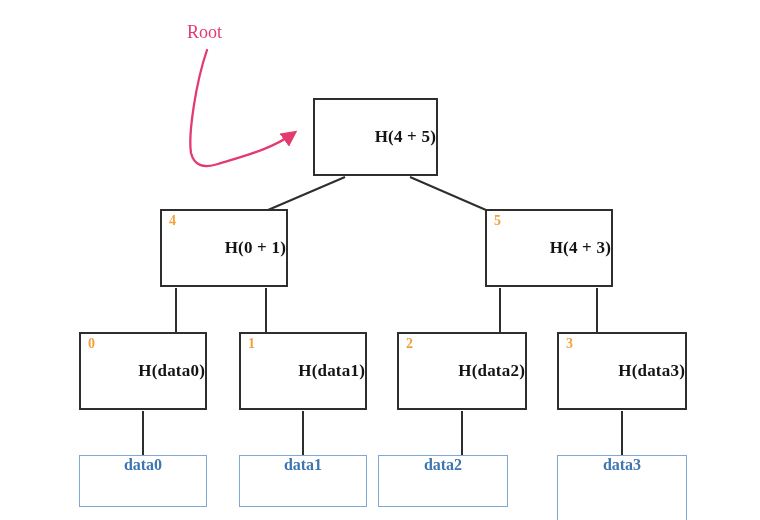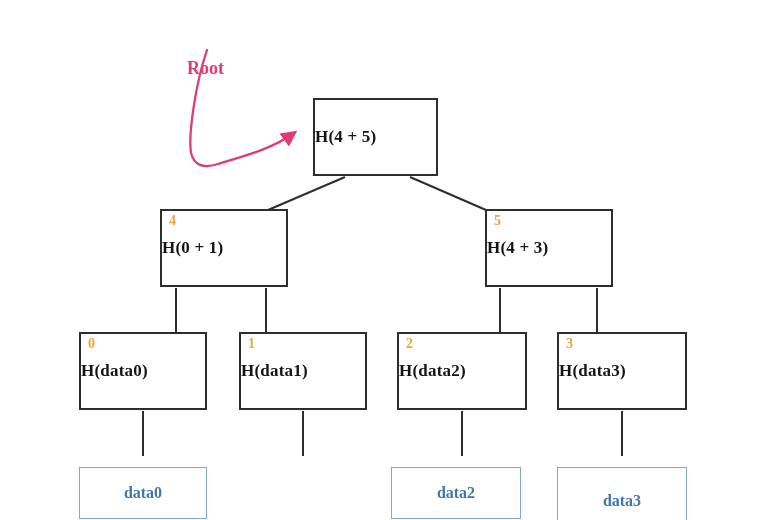"Root" .root-tag { font-weight: bold -> normal; margin-top: 36px -> none }
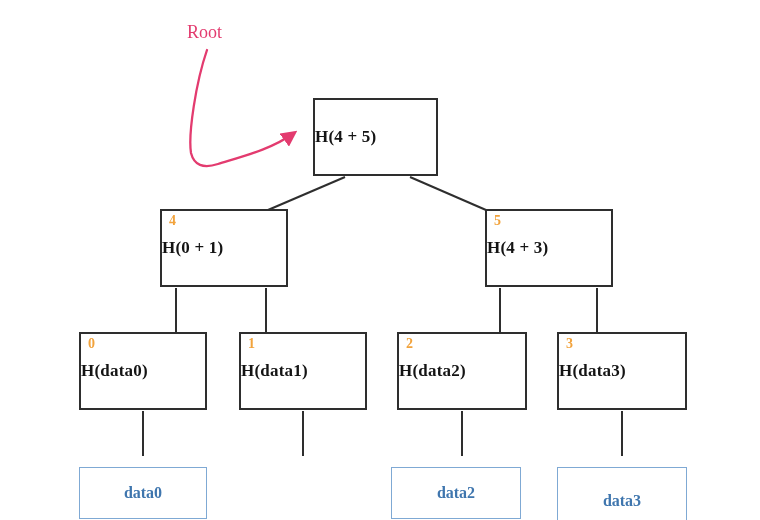"H(4 + 5)" .hash-box { justify-content: flex-start -> flex-end }
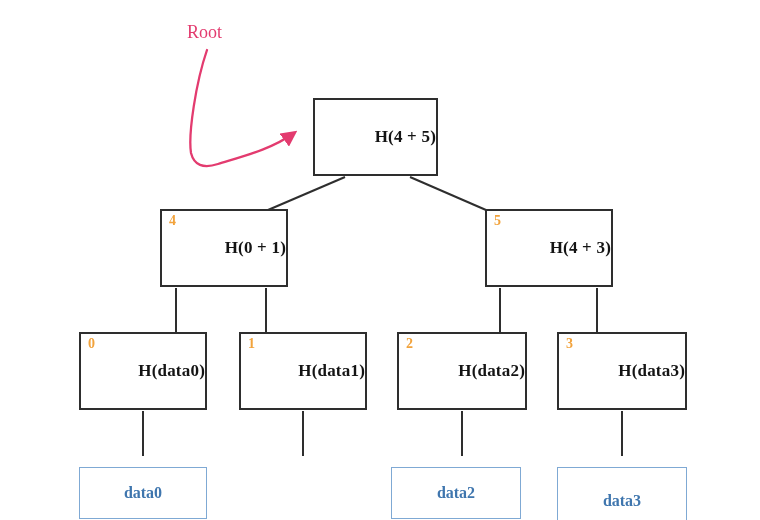"data0" .data-box { align-items: center -> none; margin-top: 12px -> none }
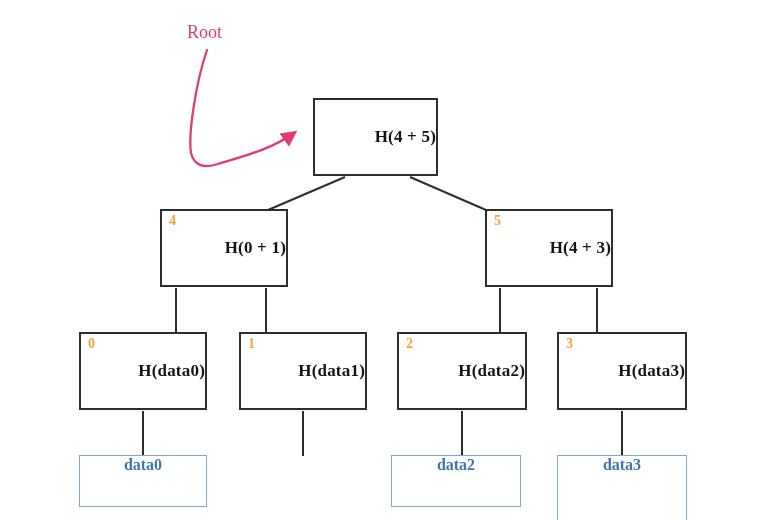"data1" div.data-box { html: none -> <div> <span>data1</span> </div> }
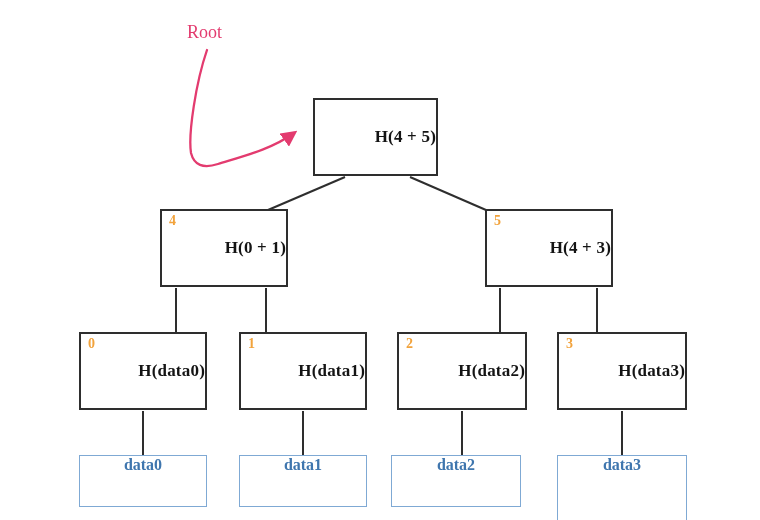"data2" div.data-box { left: 391px -> 378px }
